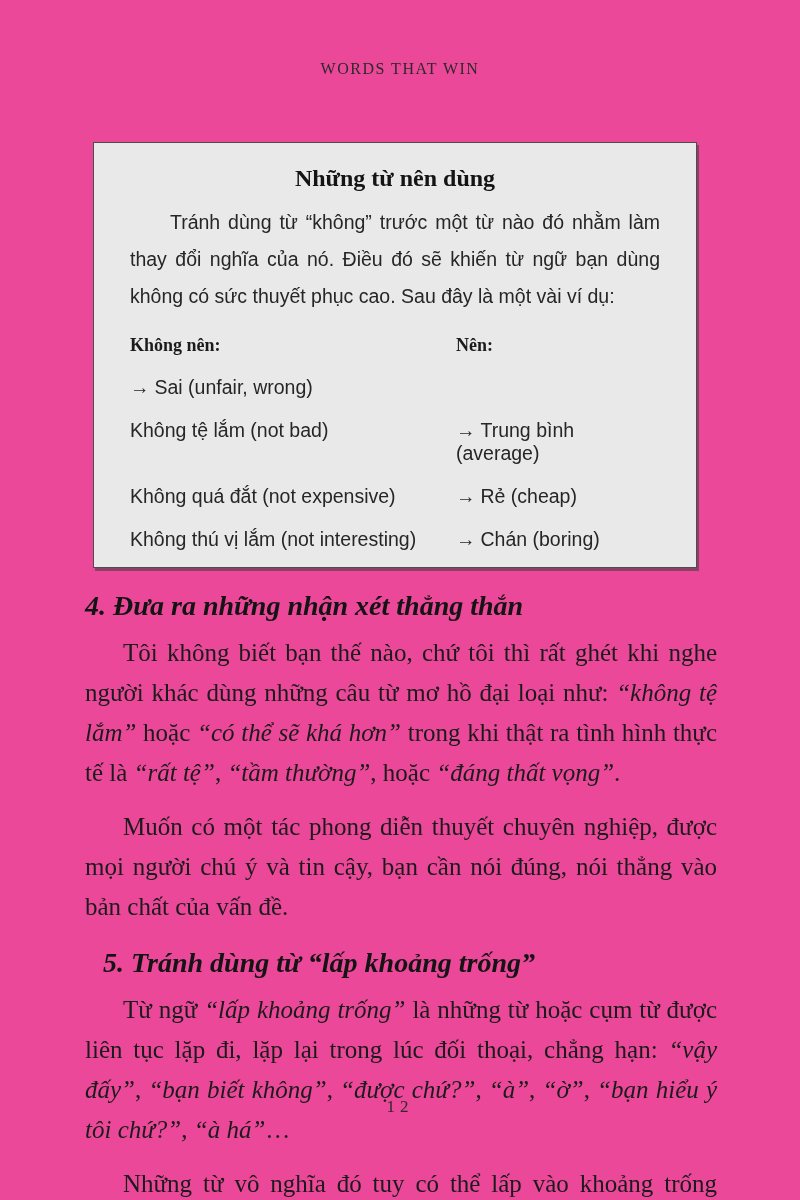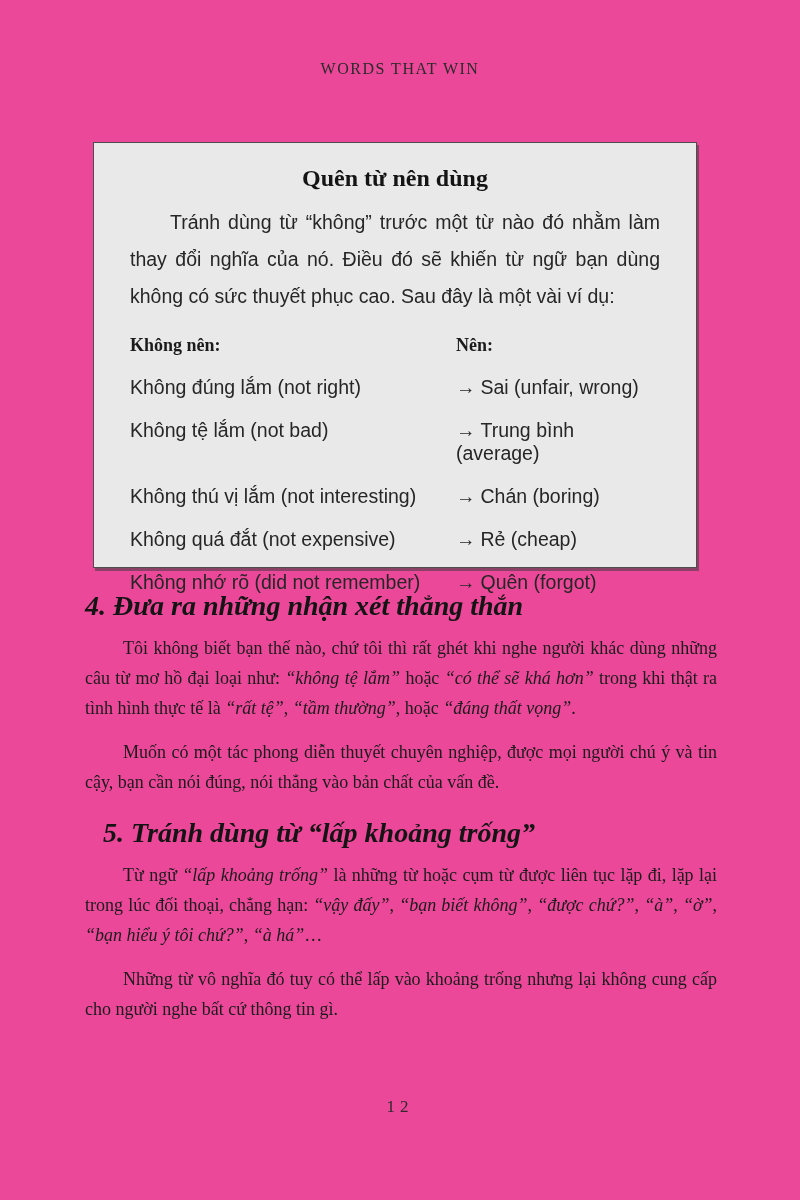"Quên từ nên dùng" div.box-title { text: Quên -> Những }
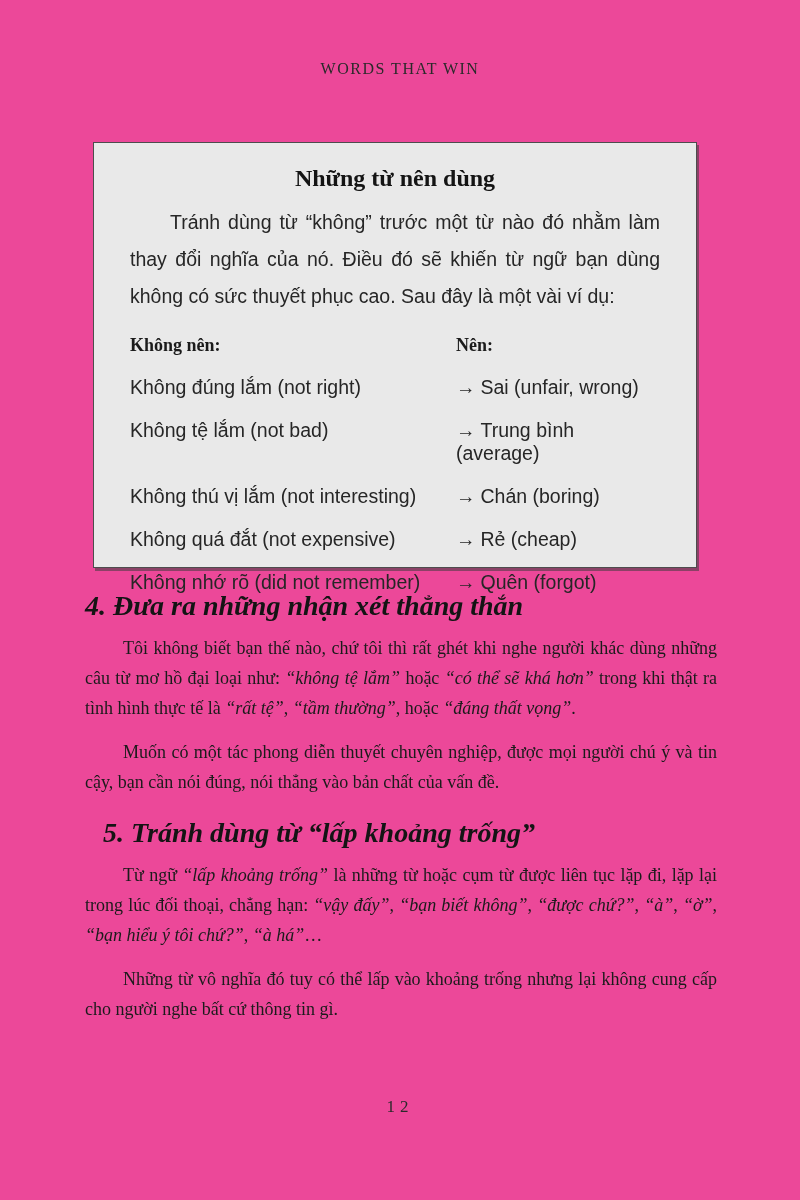"Không đúng lắm (not right)" span.col-left { html: <span>Không đúng lắm (not right)</span> -> none }
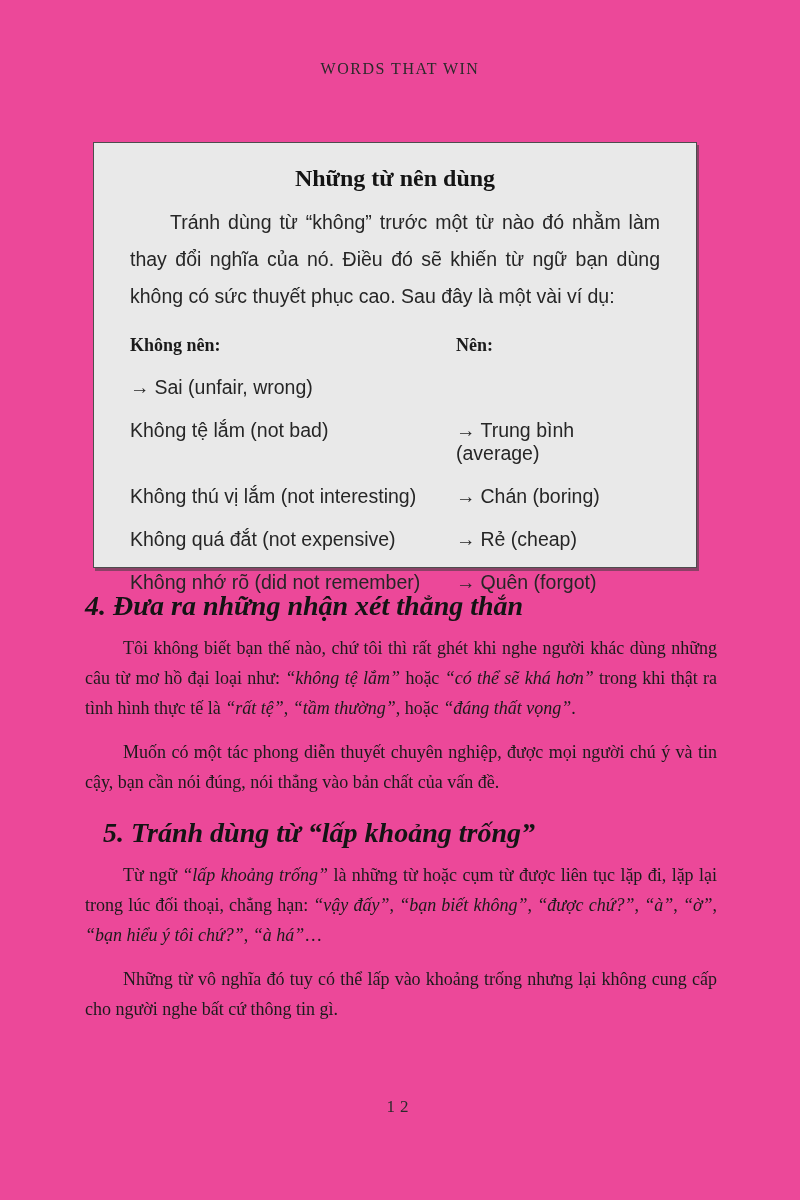"Không thú vị lắm (not" div.cmp-row { order: before "Không quá đắt (not expensive)" -> after "Không quá đắt (not expensive)" }
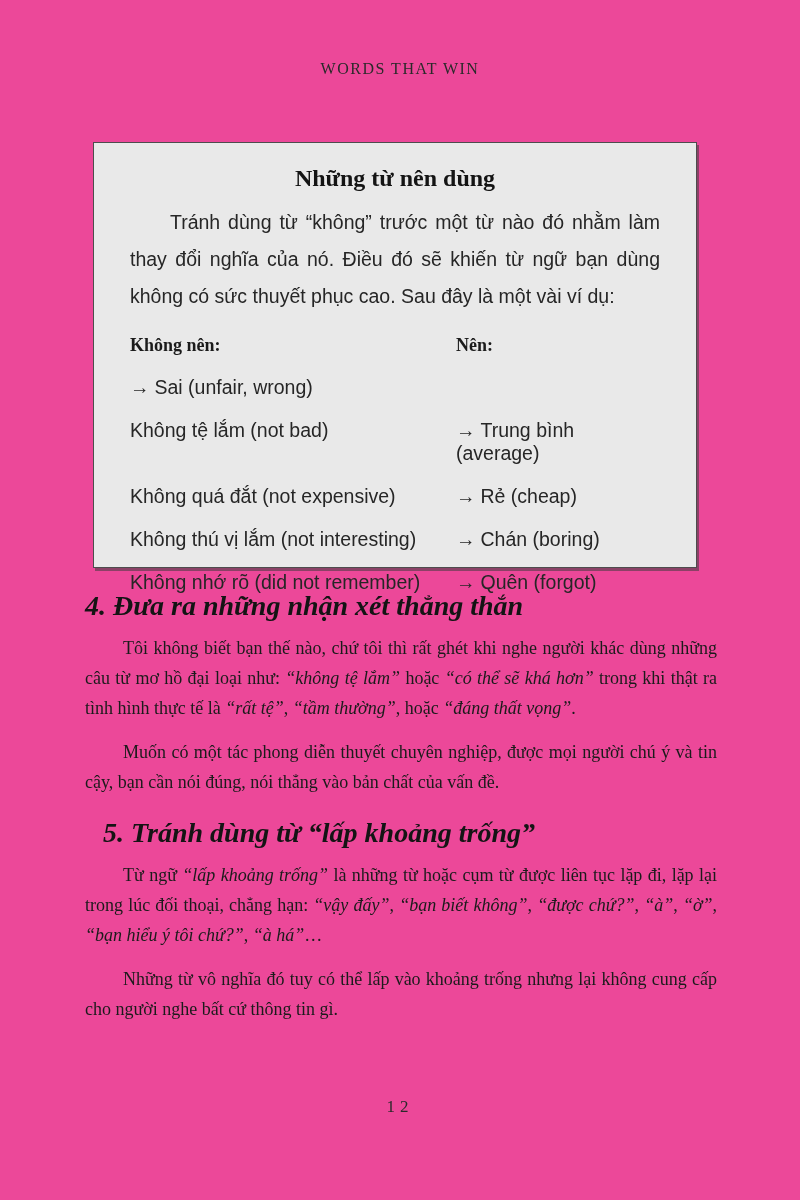"Không nhớ rõ (did not" div.cmp-row { html: <div> <span>Không nhớ rõ (did not remember)</span> <span><span>→</span><span>Quên (forgot)</span></span> </div> -> none }
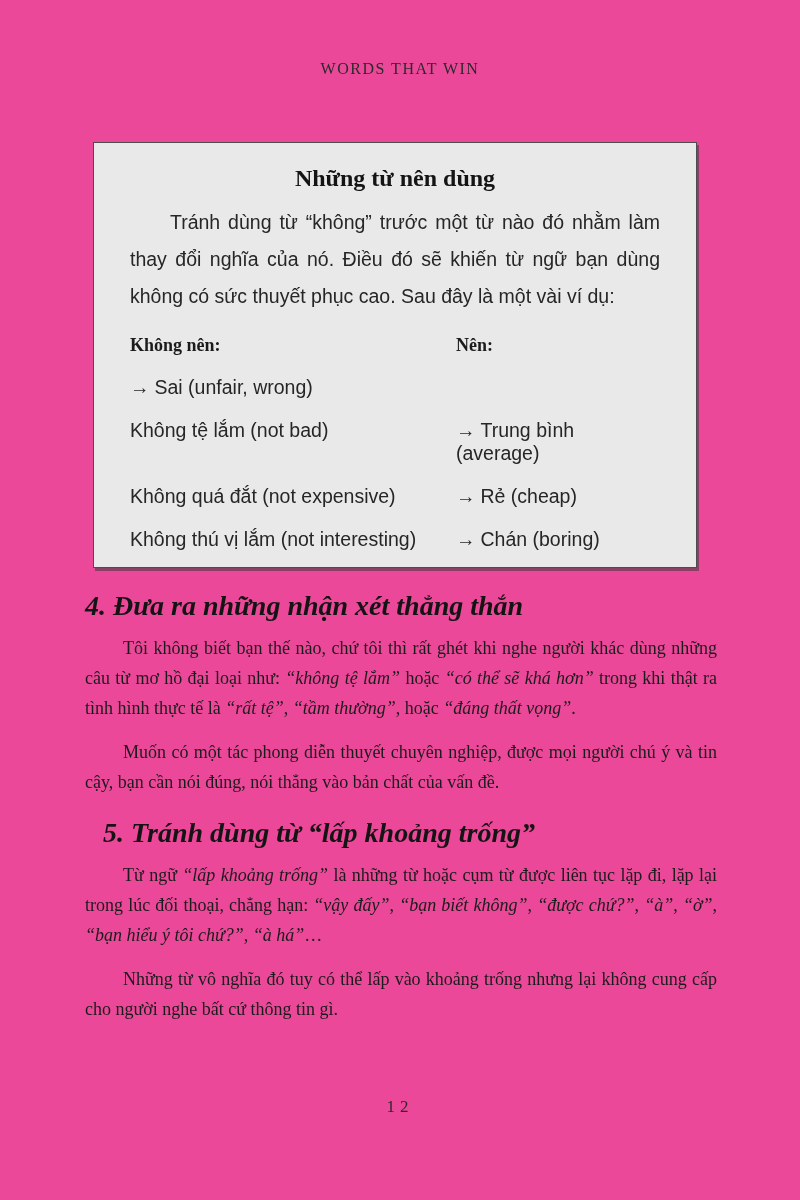"Tôi không biết bạn thế" .body-para { font-size: 18px -> 25px; line-height: 30px -> 40px }
